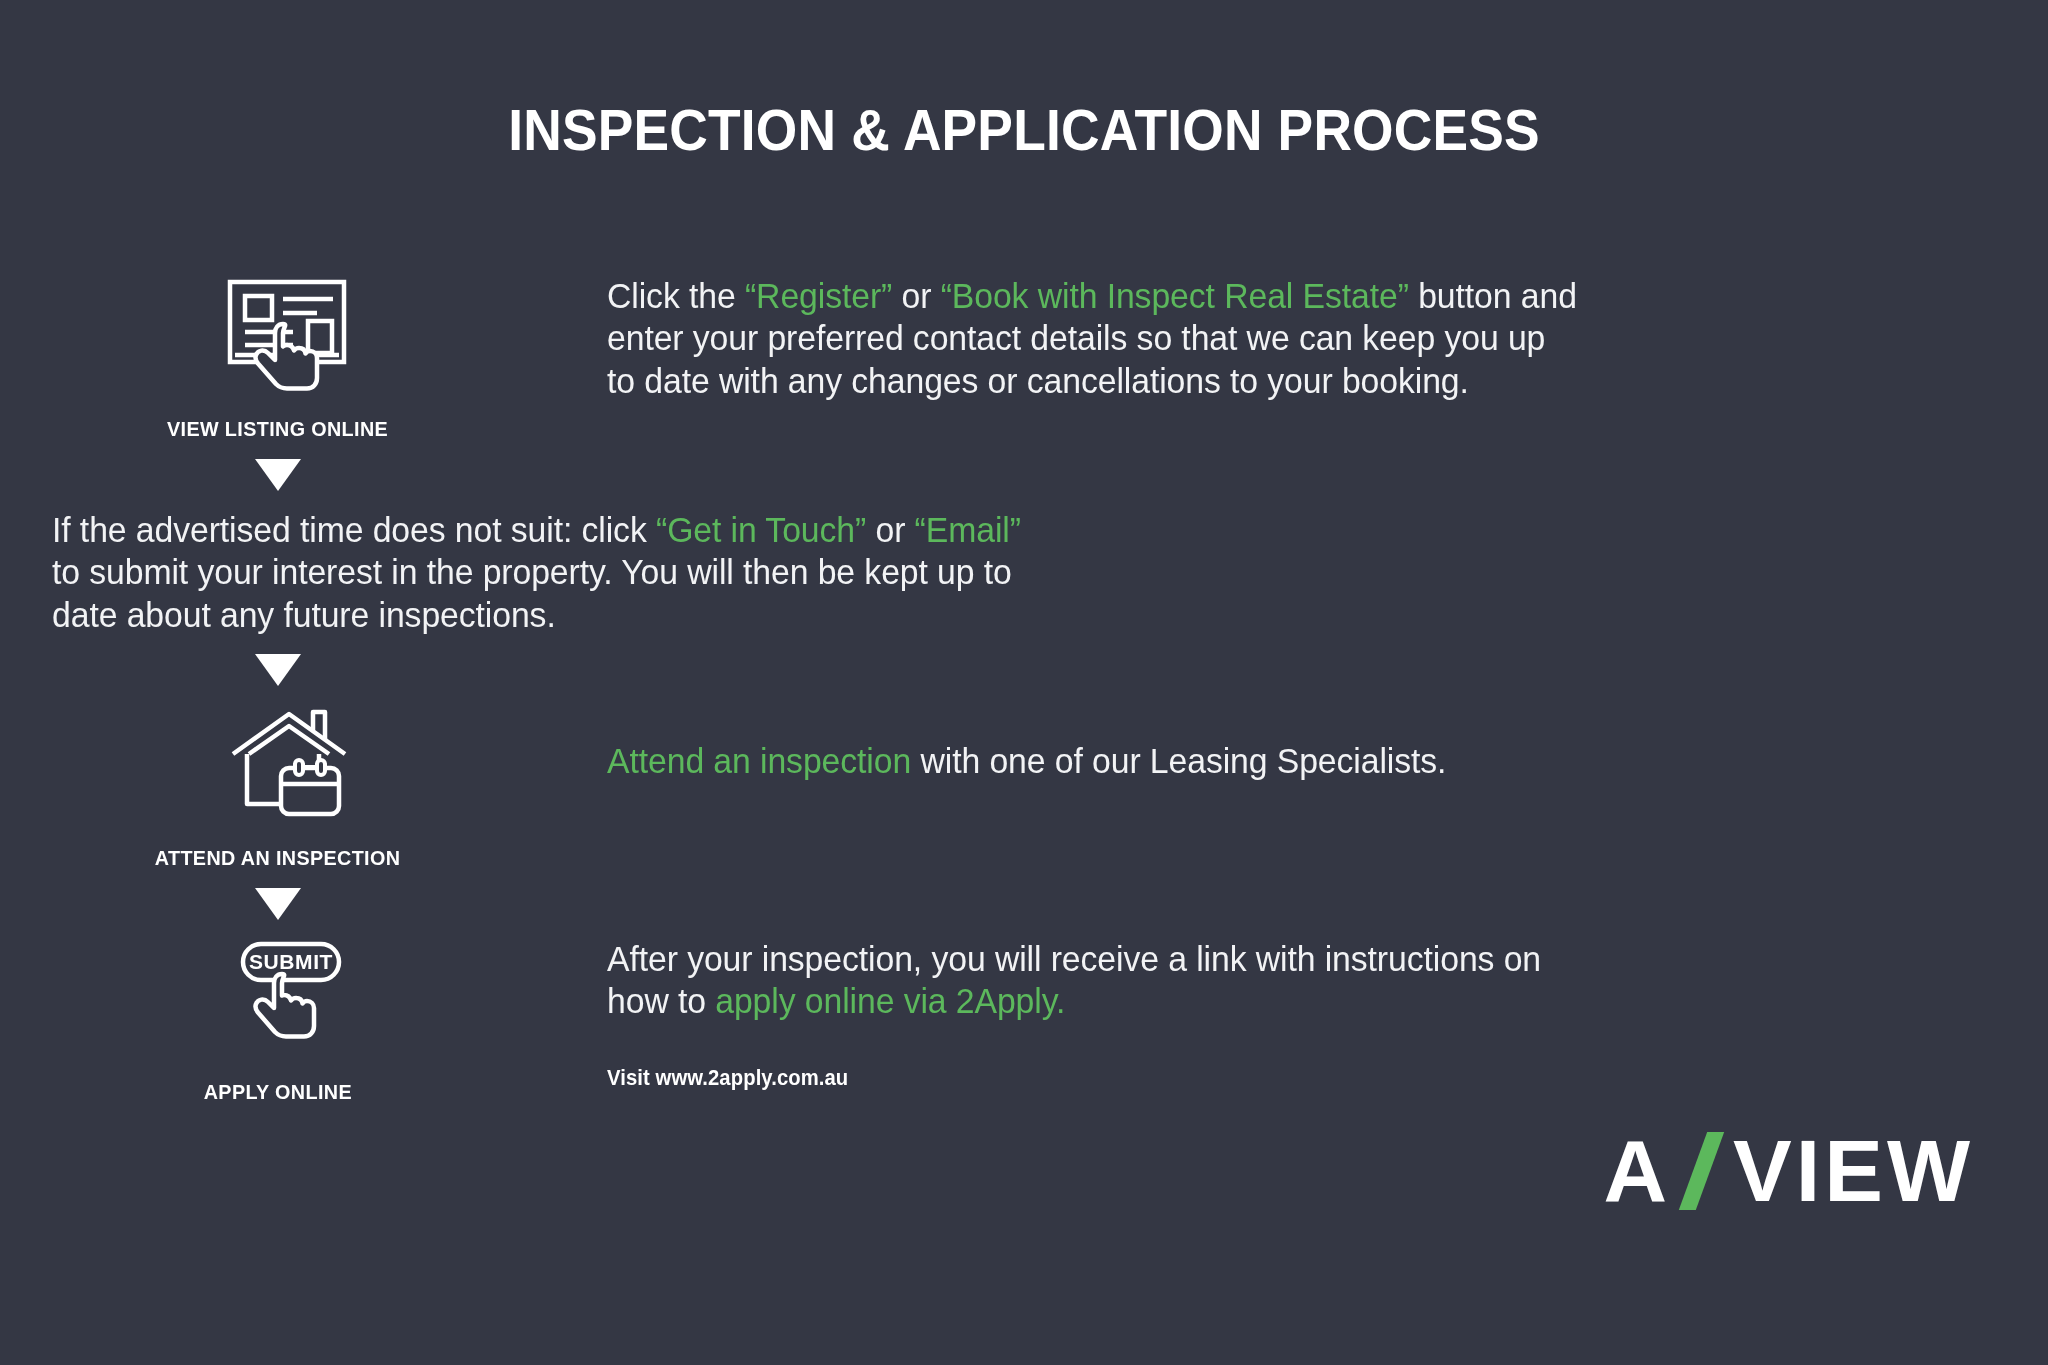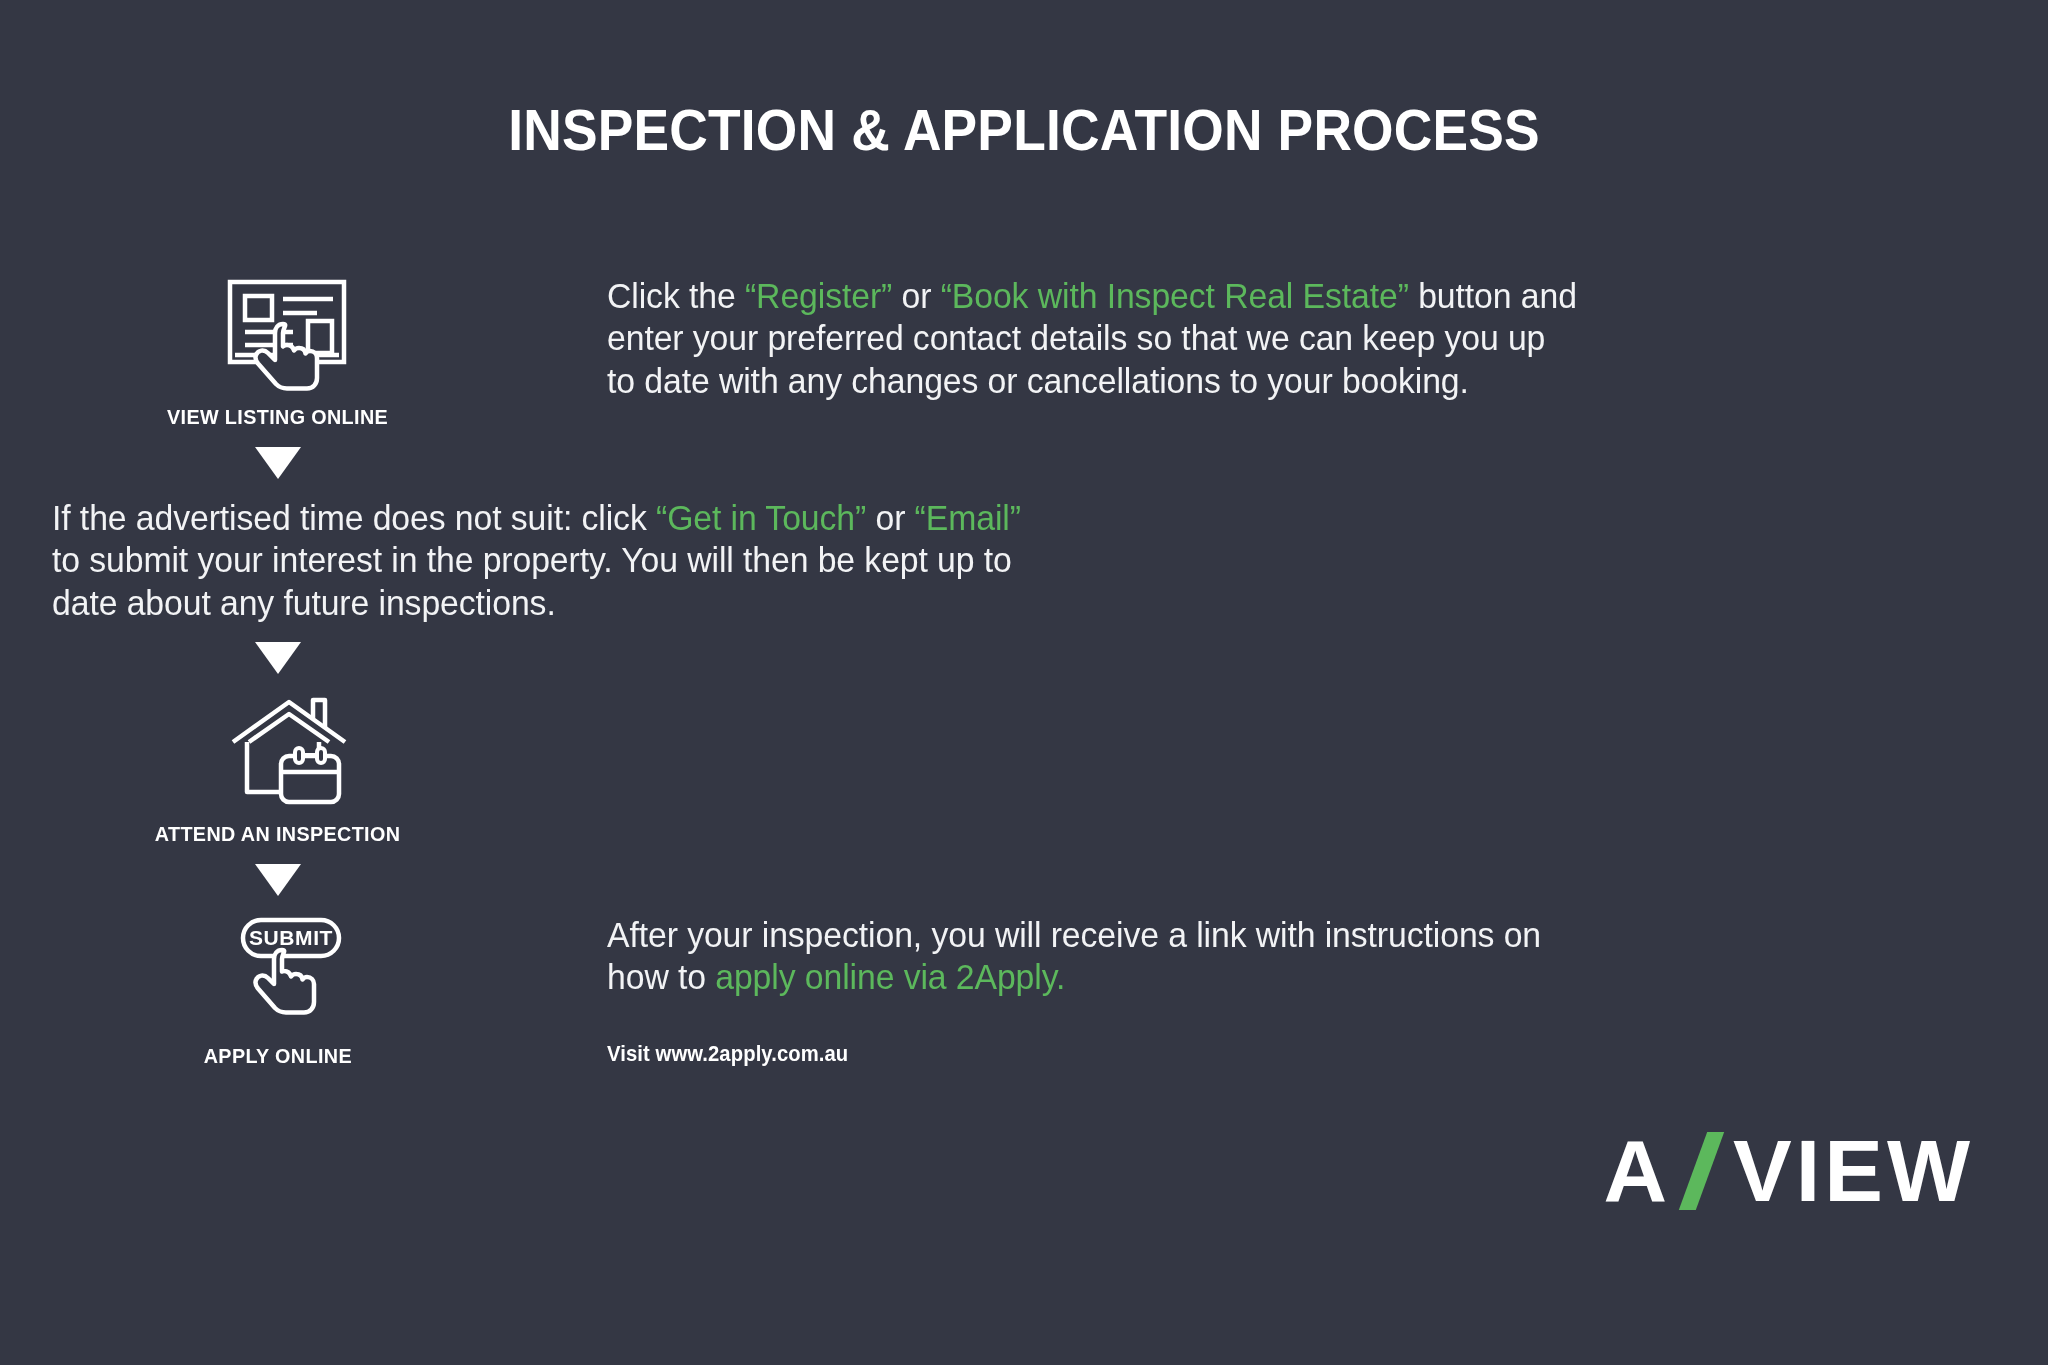"VIEW LISTING ONLINE" .step-left { gap: none -> 12px }
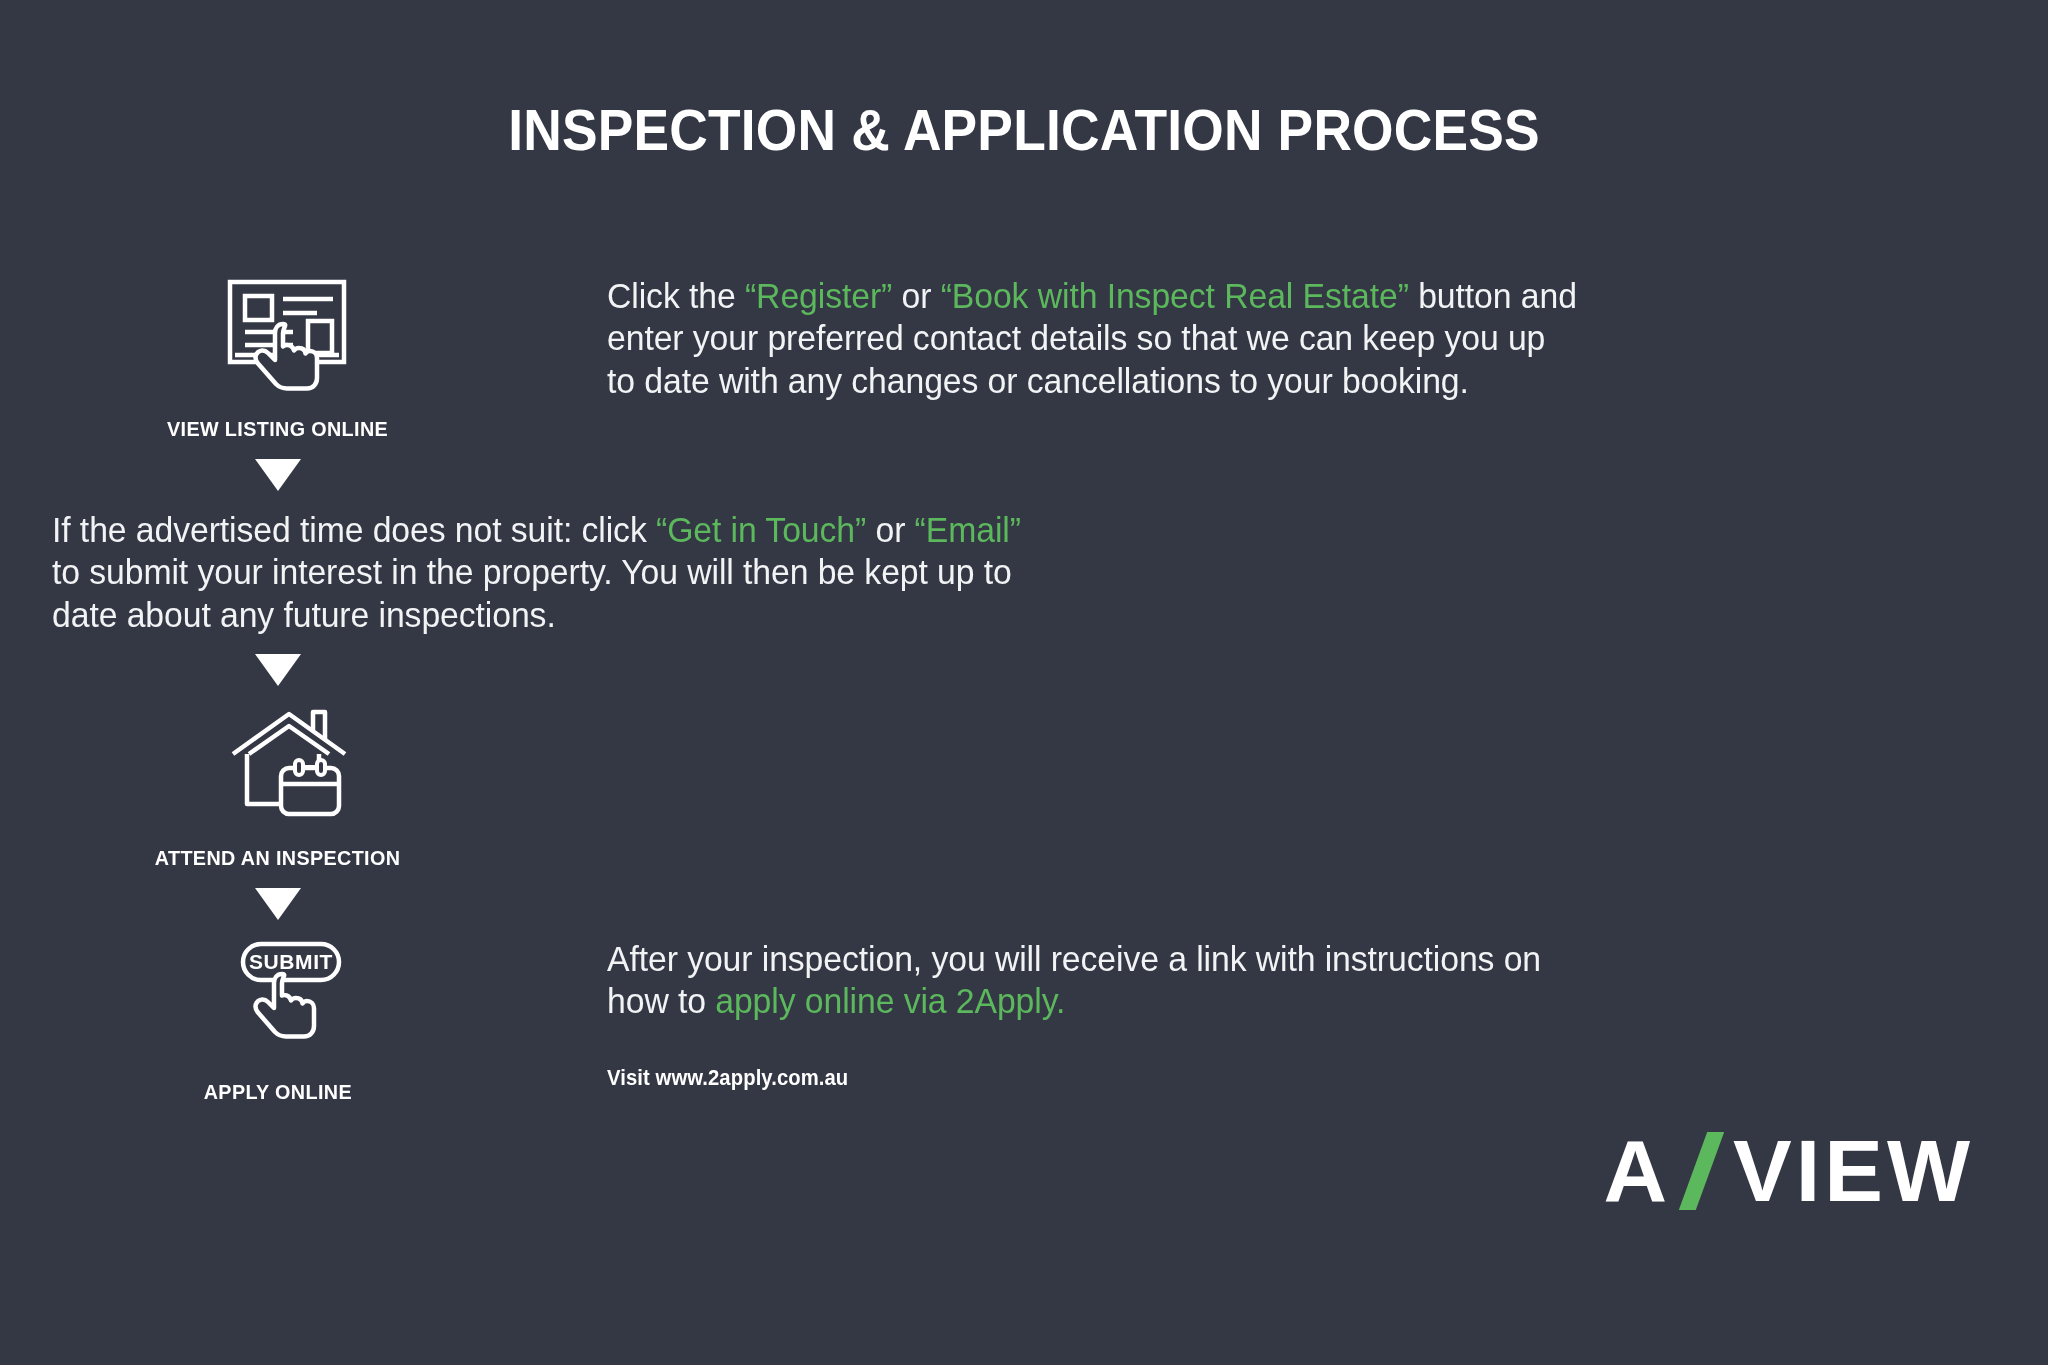"Attend an inspection with one" div.step-body { html: none -> <div> <p> <span>Attend an inspection</span><span> with one of our Leasing Specialists.</span> </p> </div> }
